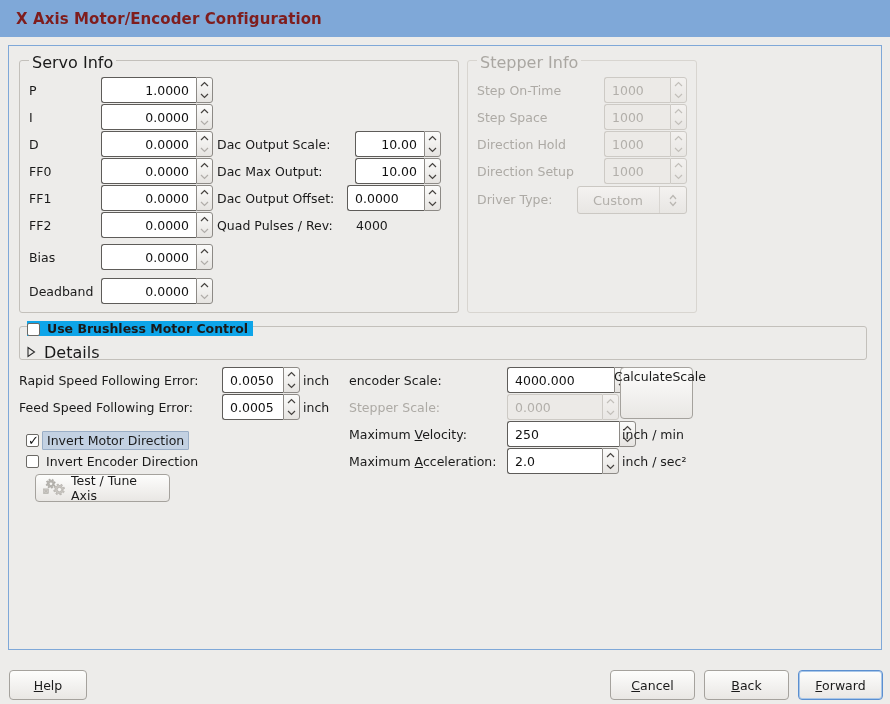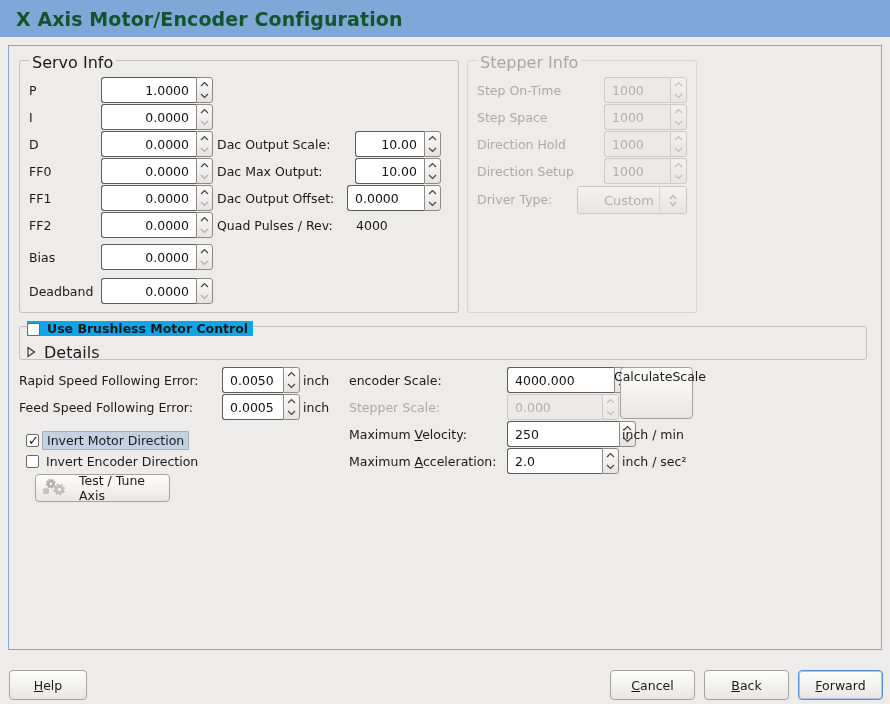"X Axis Motor/Encoder Configuration" .titlebar-text { color: #14532d -> #7f1d1d; font-size: 19px -> 15px }
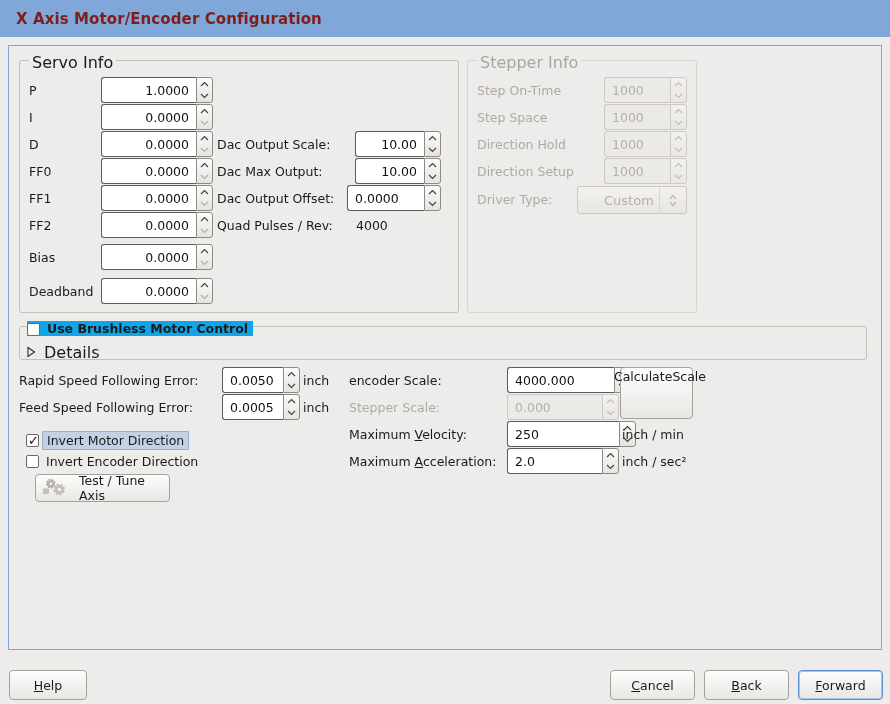"Custom" .combo { padding-left: 26px -> 15px }
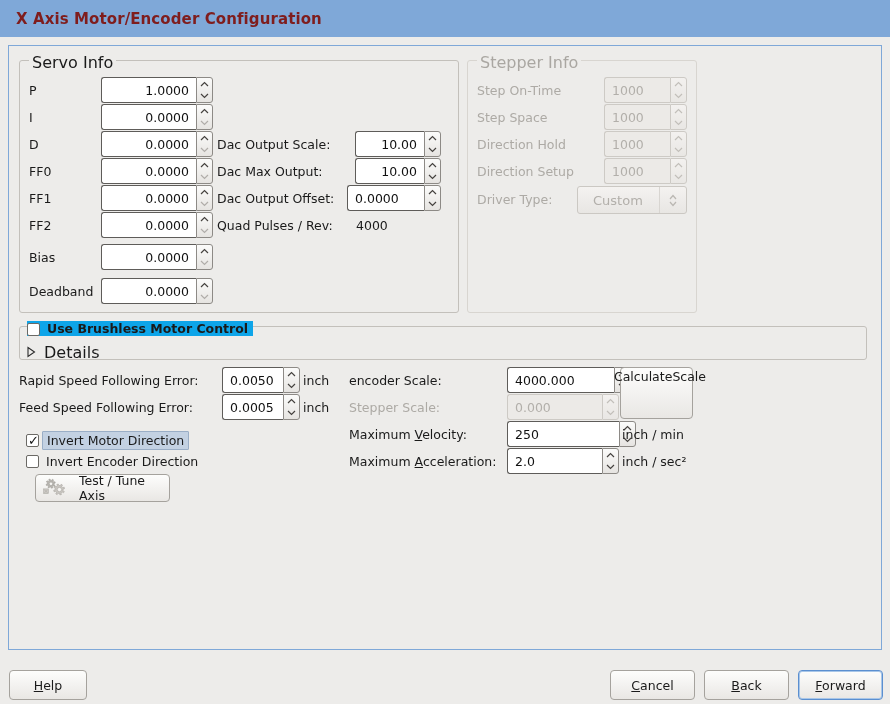"Test / Tune Axis" .btn-testtune { gap: 13px -> 5px }
